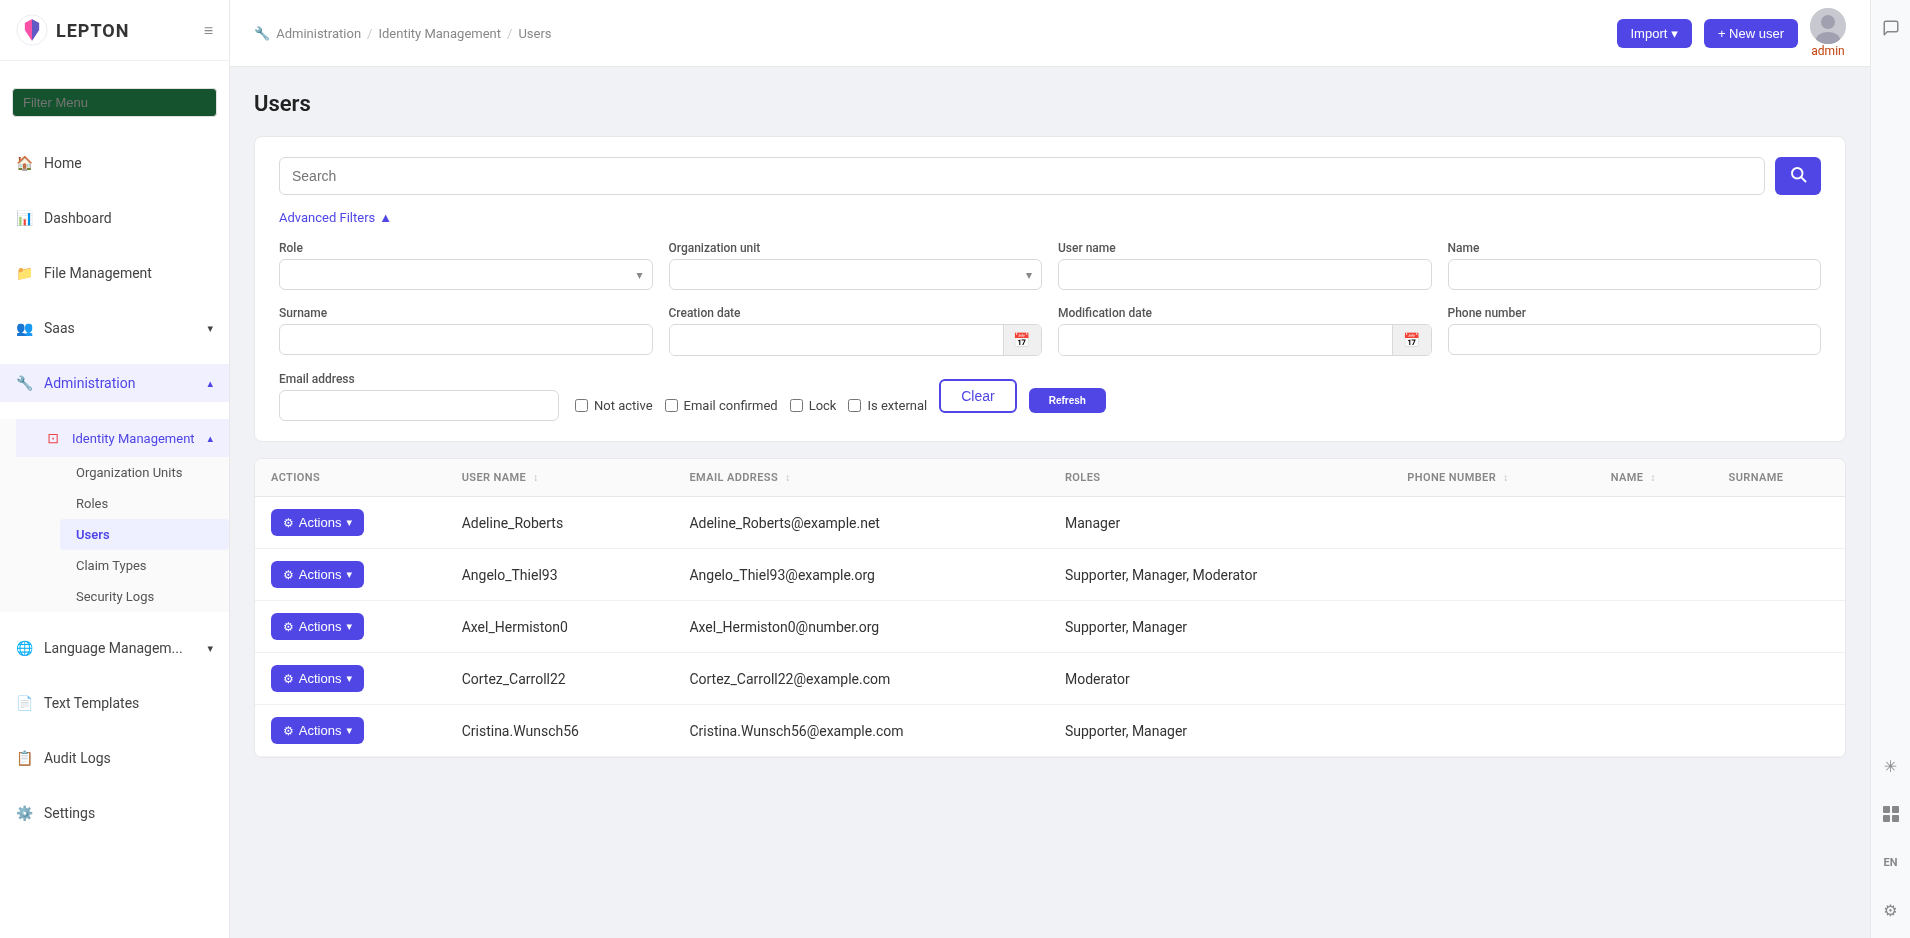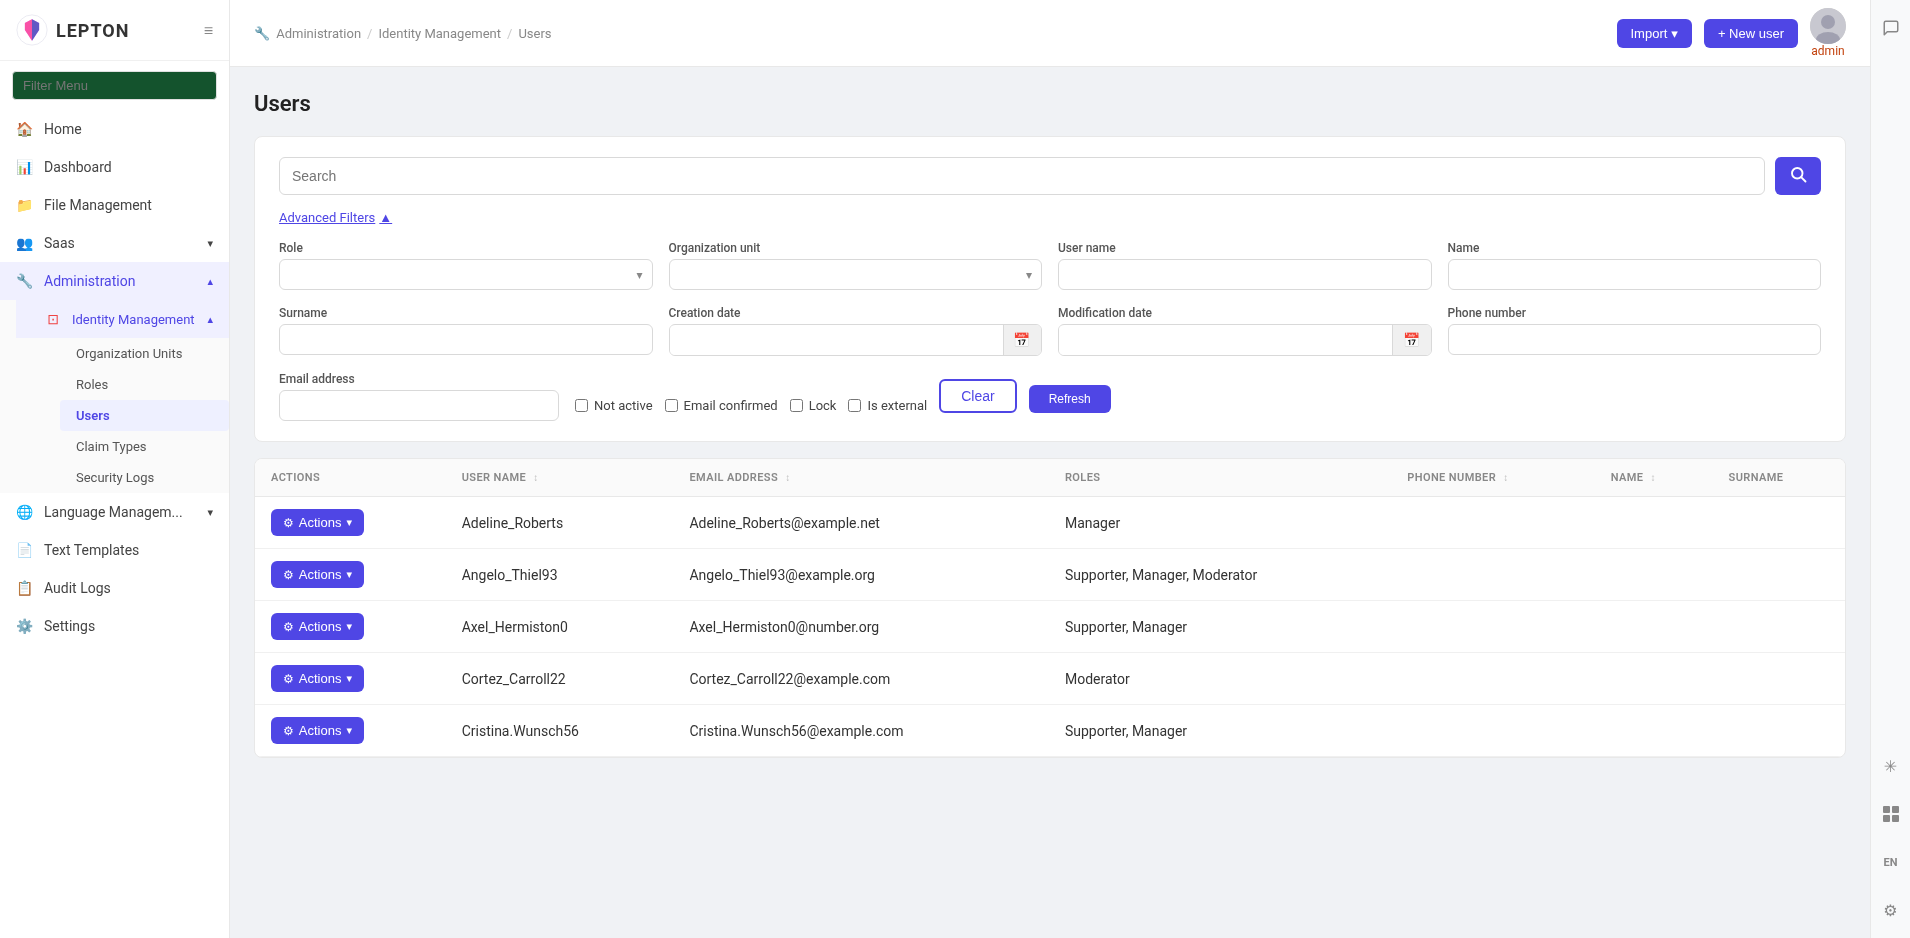"LEPTON" .sidebar { gap: none -> 17px }
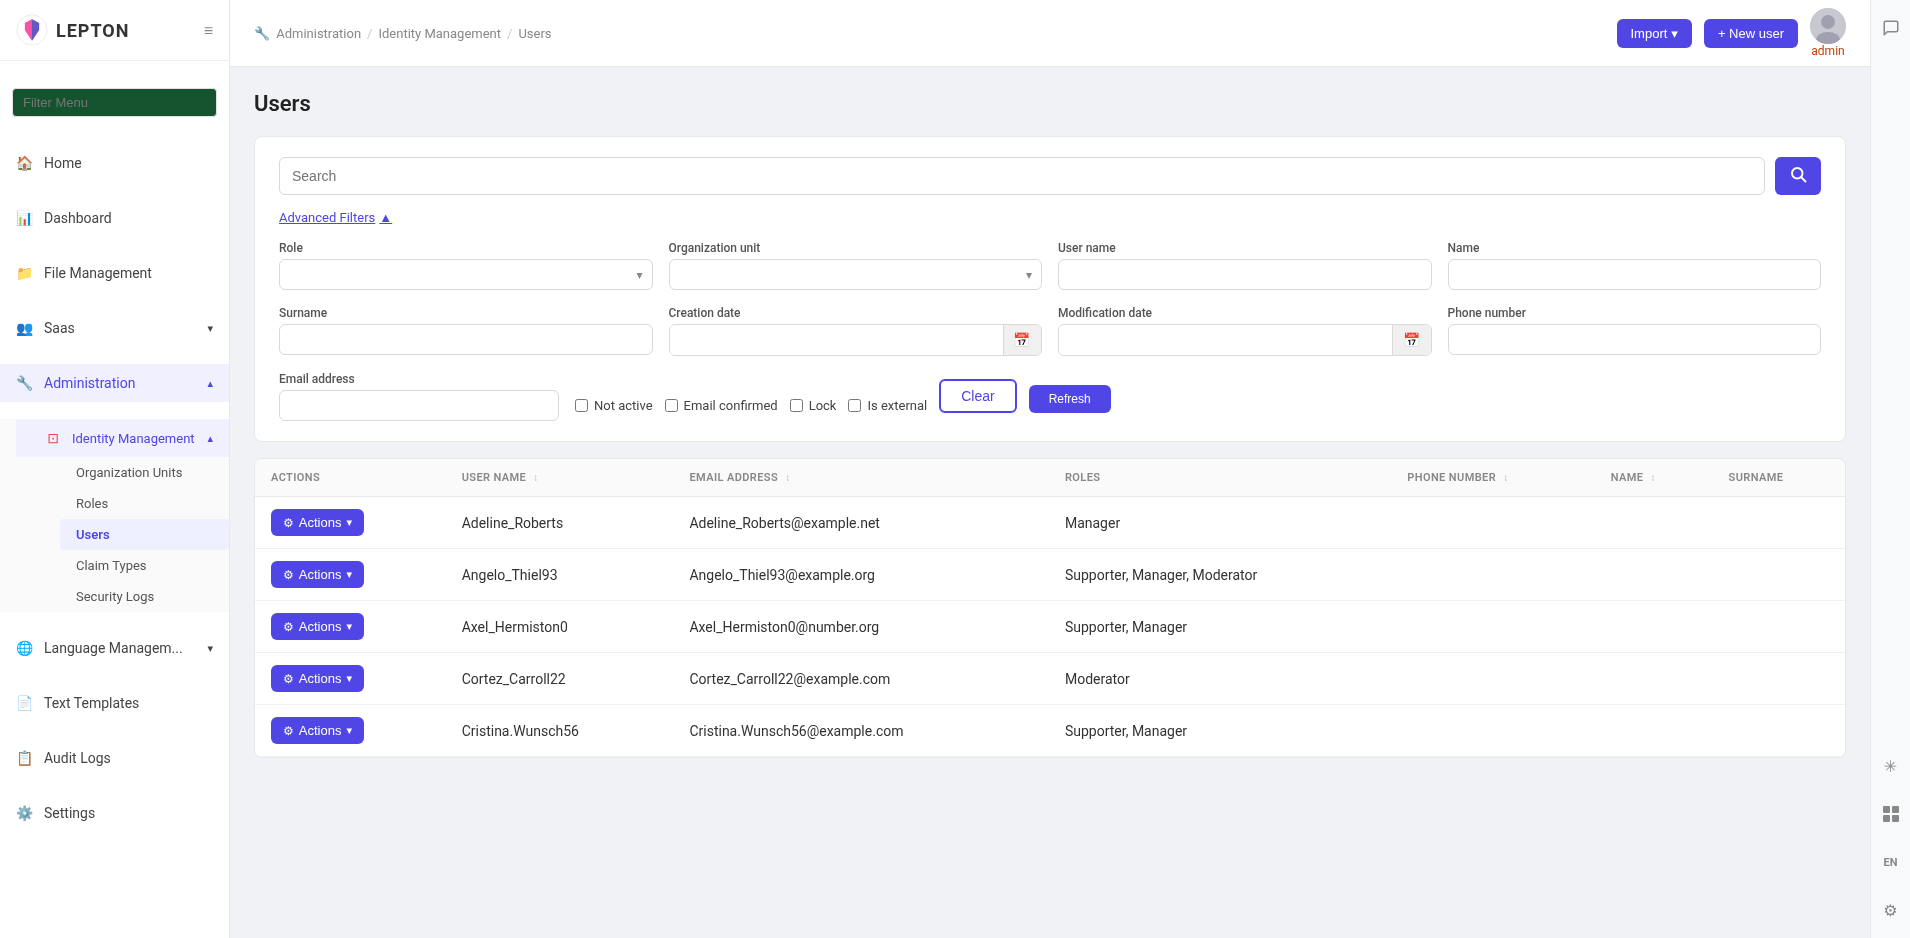"Advanced Filters" .advanced-filters-toggle { text-decoration: underline -> none }
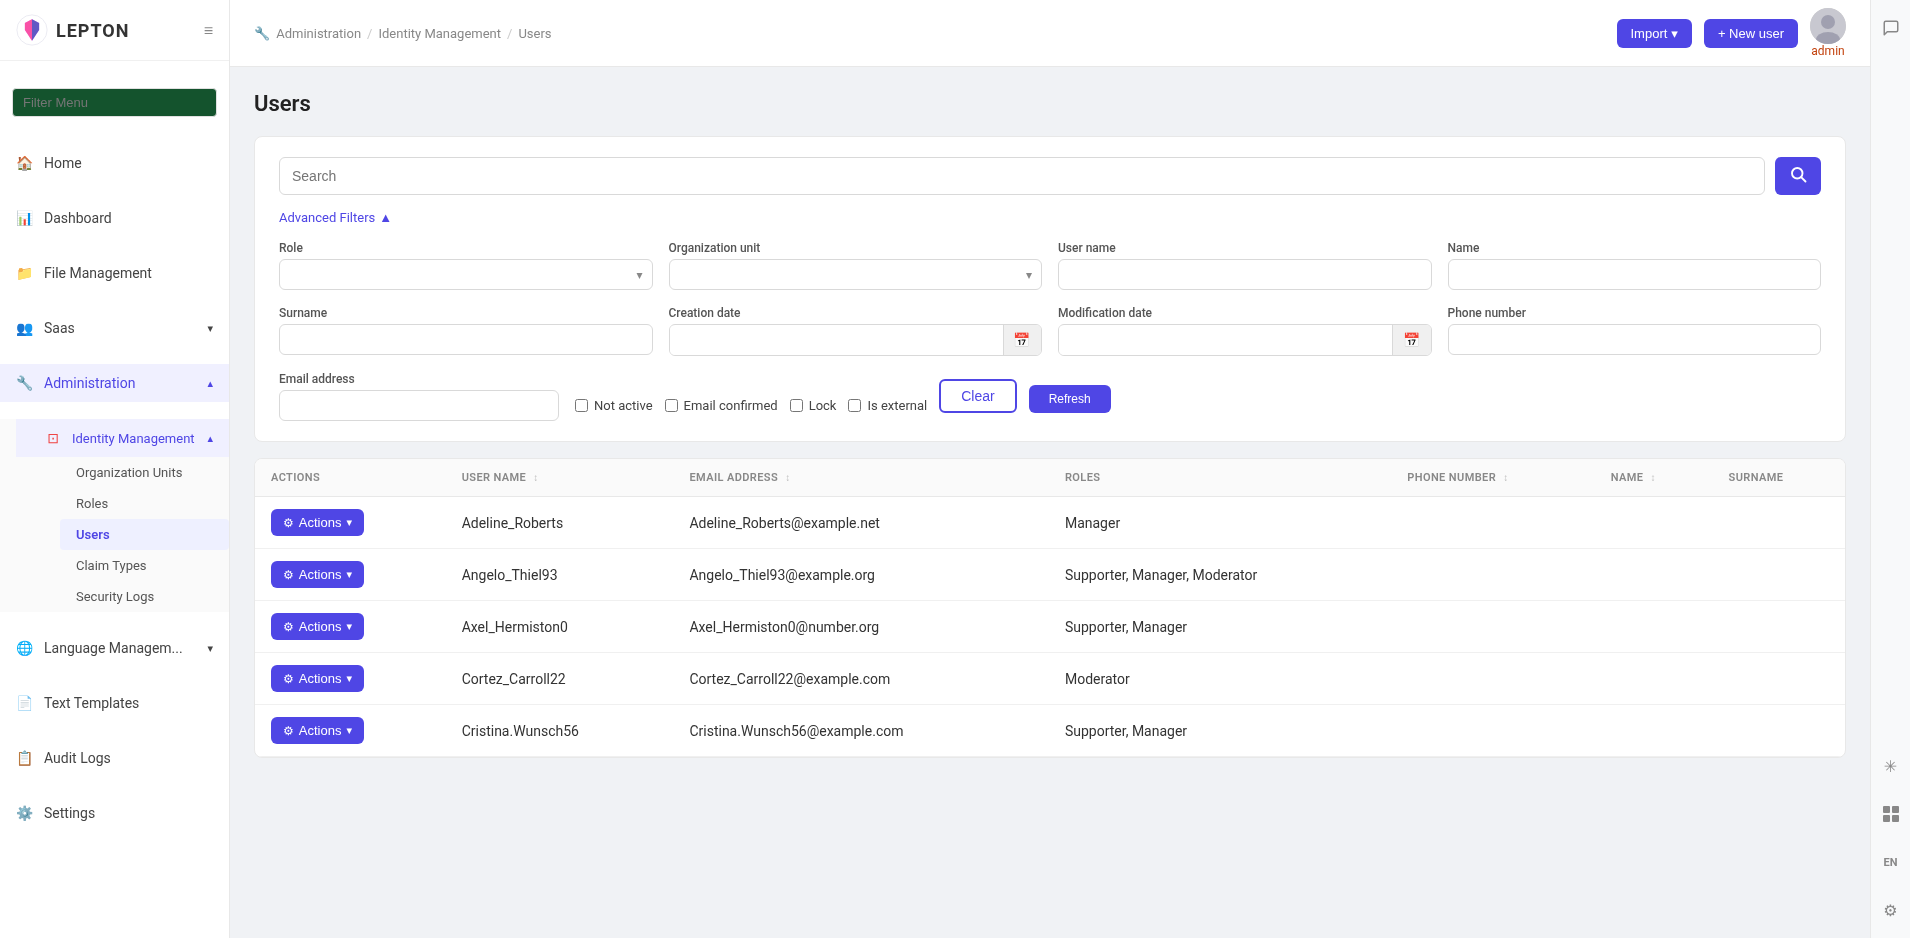"Refresh" .btn-refresh { font-size: 12px -> 10px; font-weight: 400 -> 700 }
